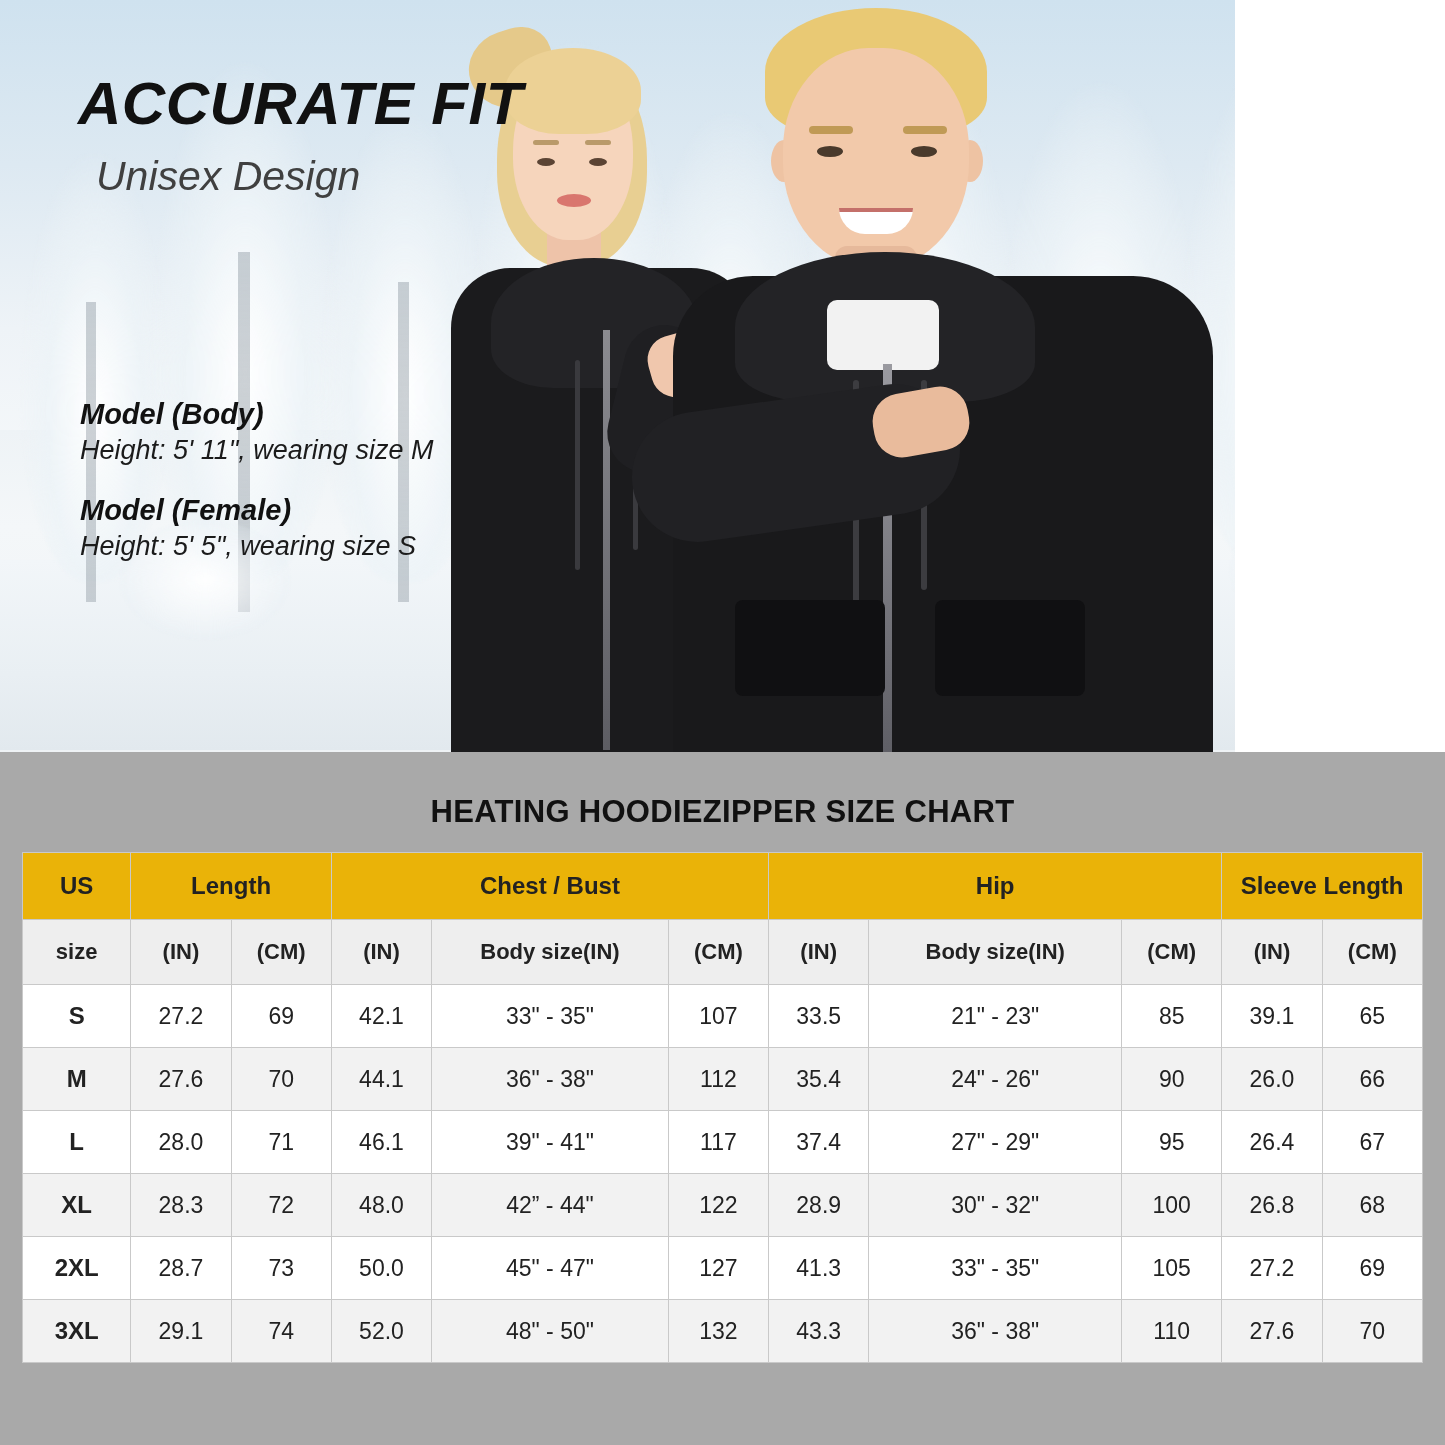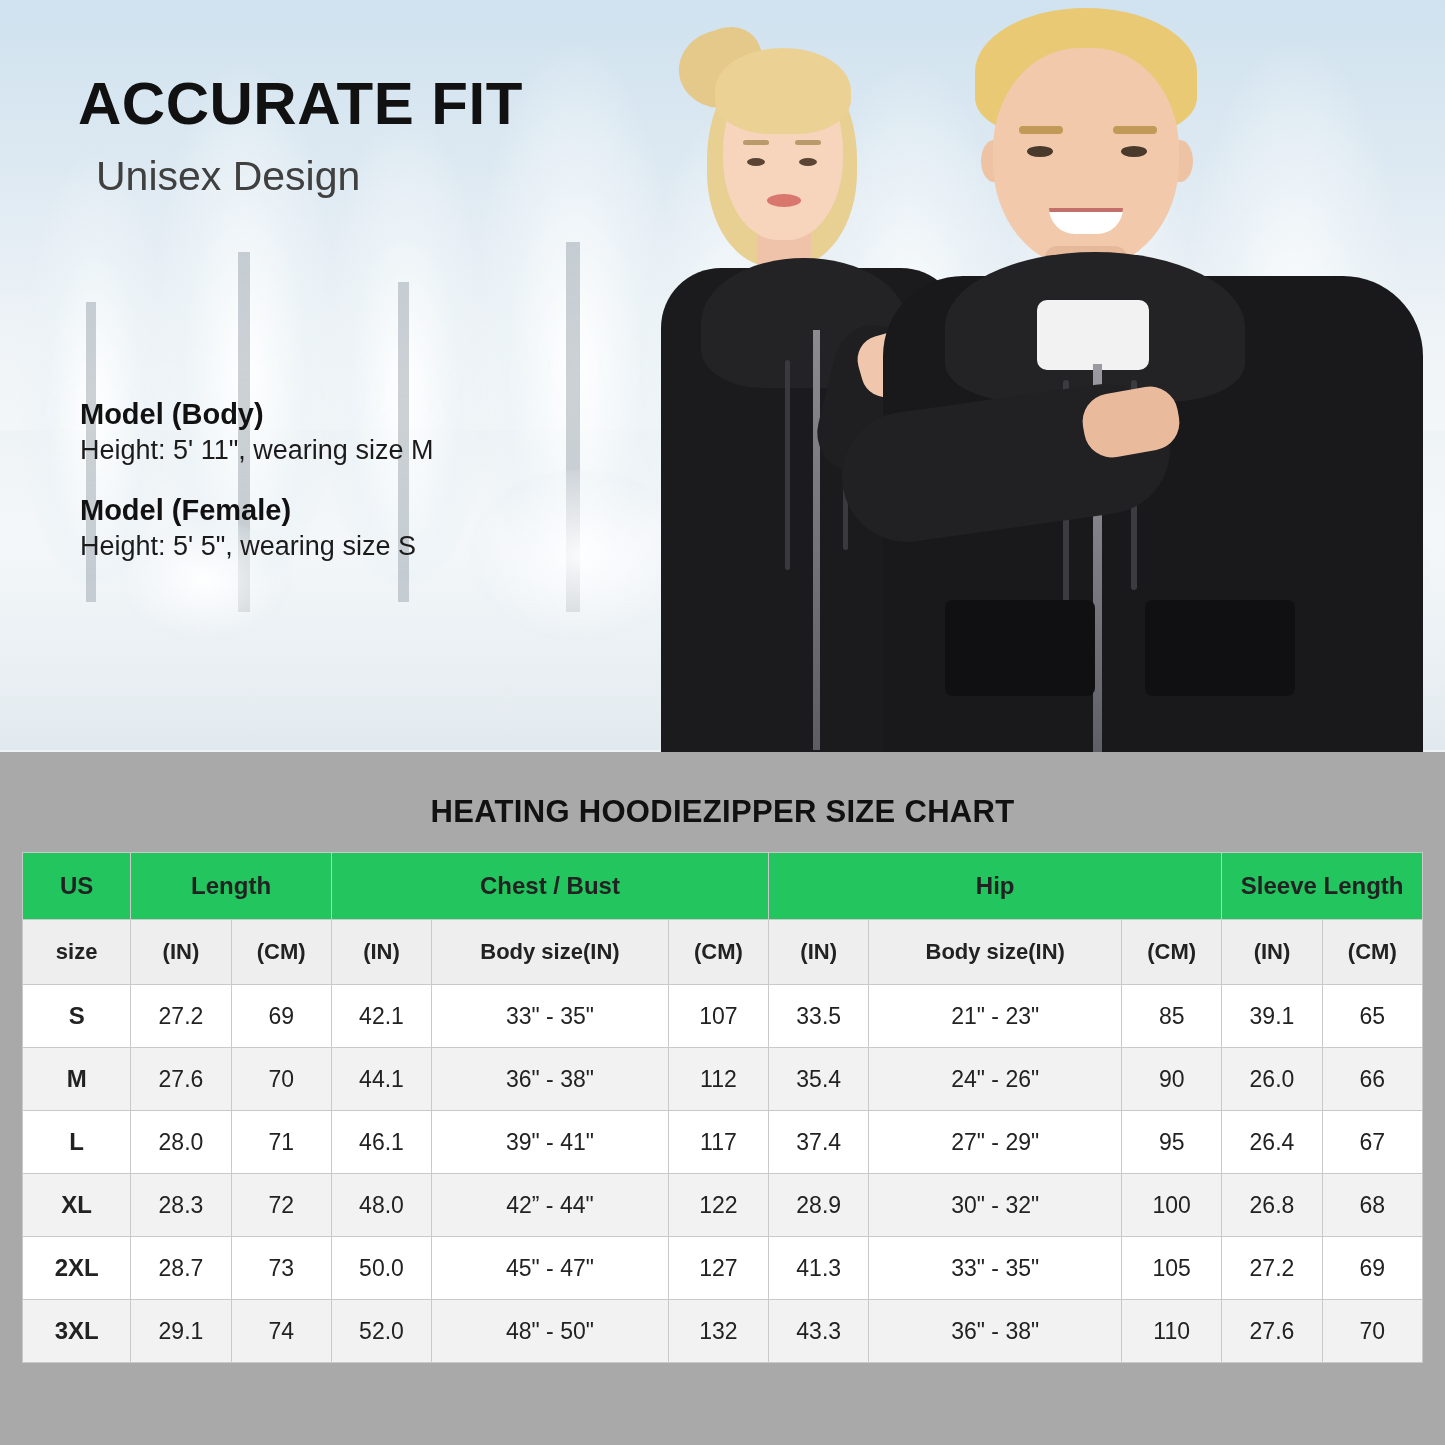"ACCURATE FIT" .hero { font-style: none -> italic; width: 1445px -> 1235px }
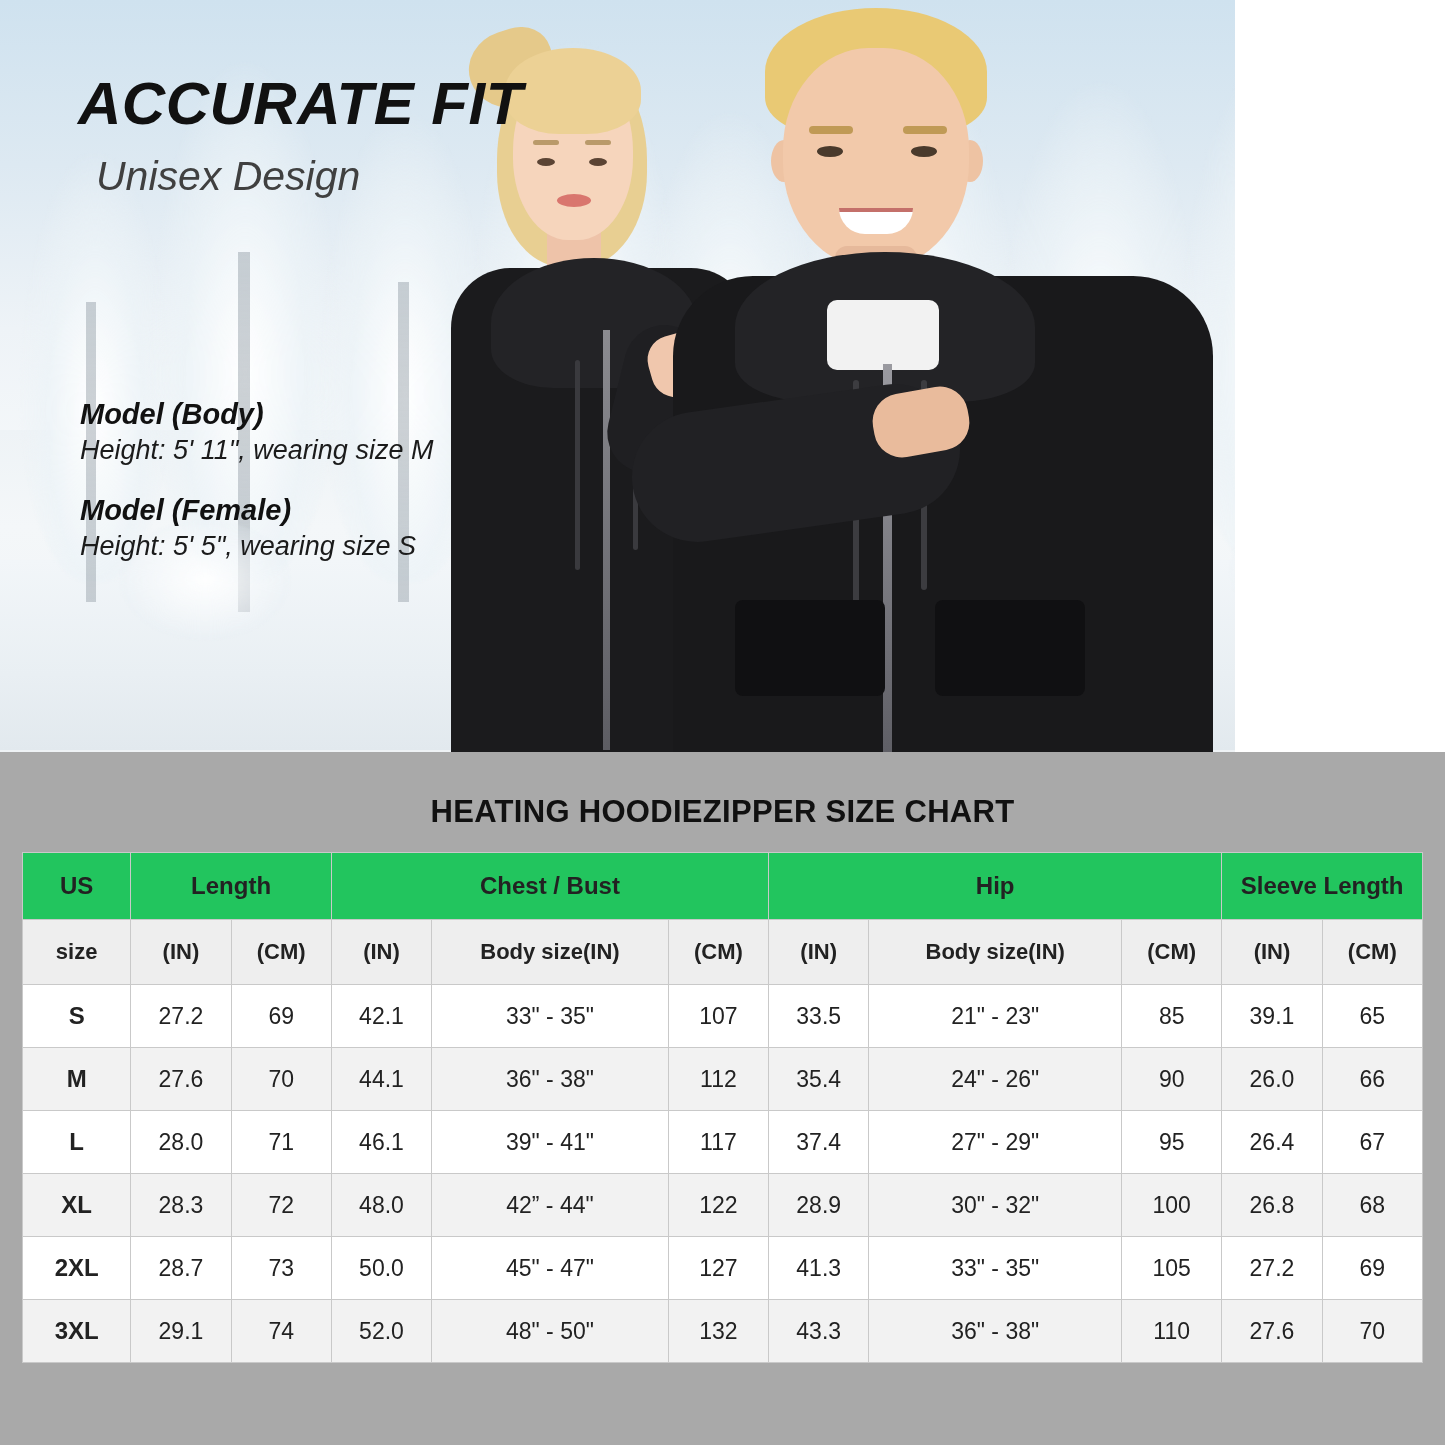"US" thead tr.grp th { background: #22c55e -> #eab308 }
